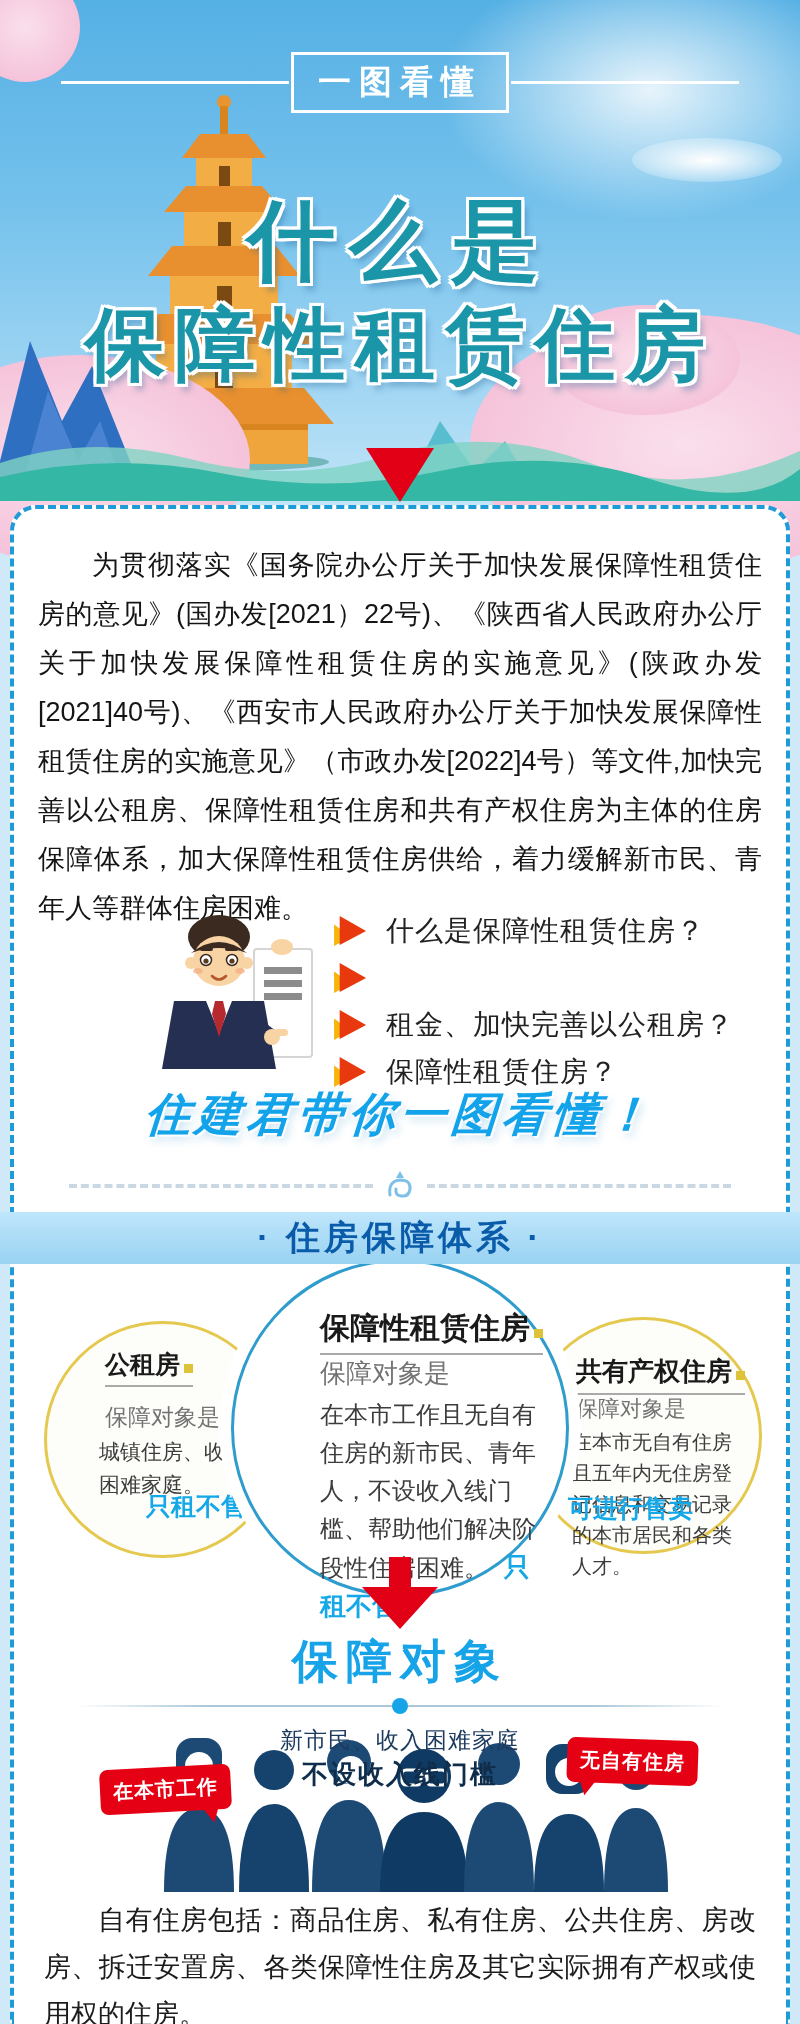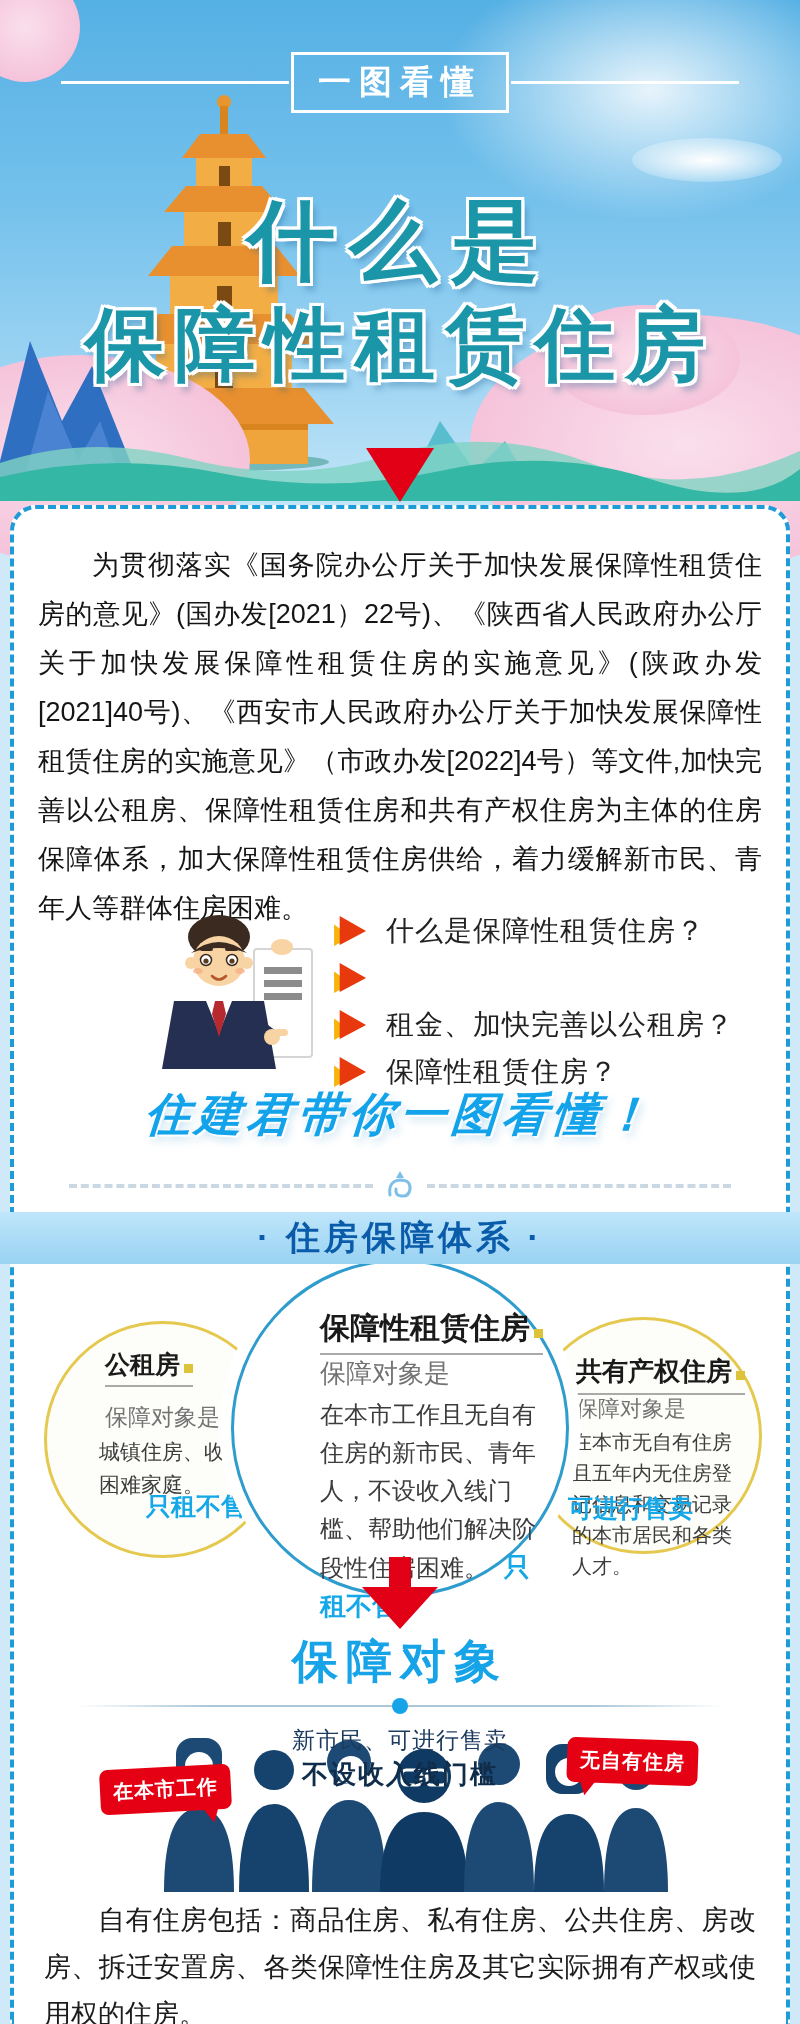"新市民、可进行售卖" div.crowd-cap1 { text: 可进行售卖 -> 收入困难家庭 }
